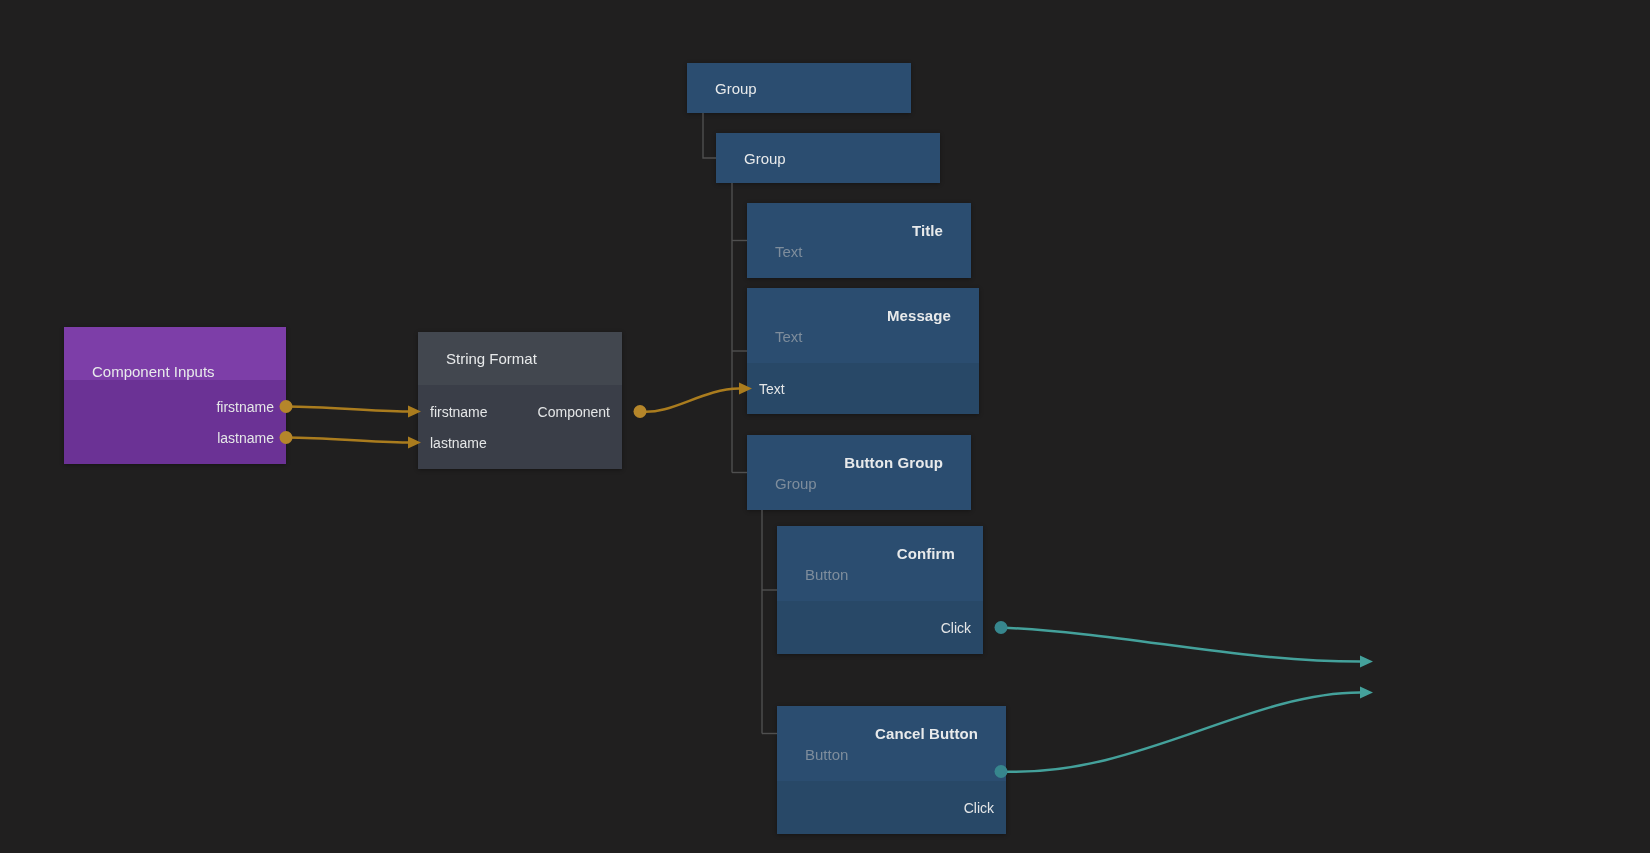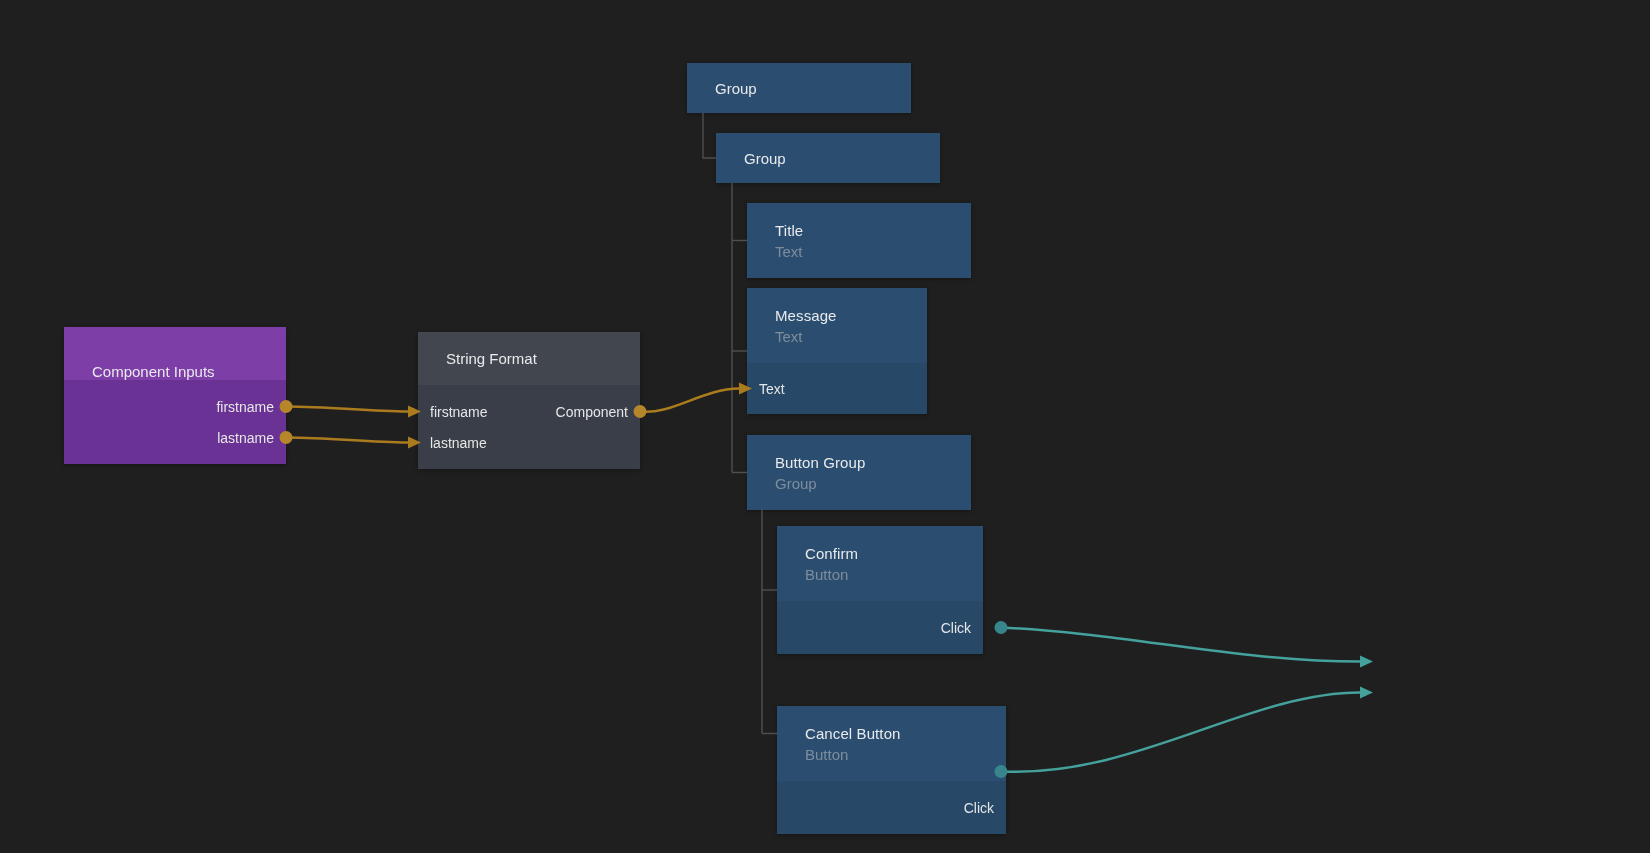"Title" .title.bold { font-weight: 400 -> 700; text-align: none -> right }
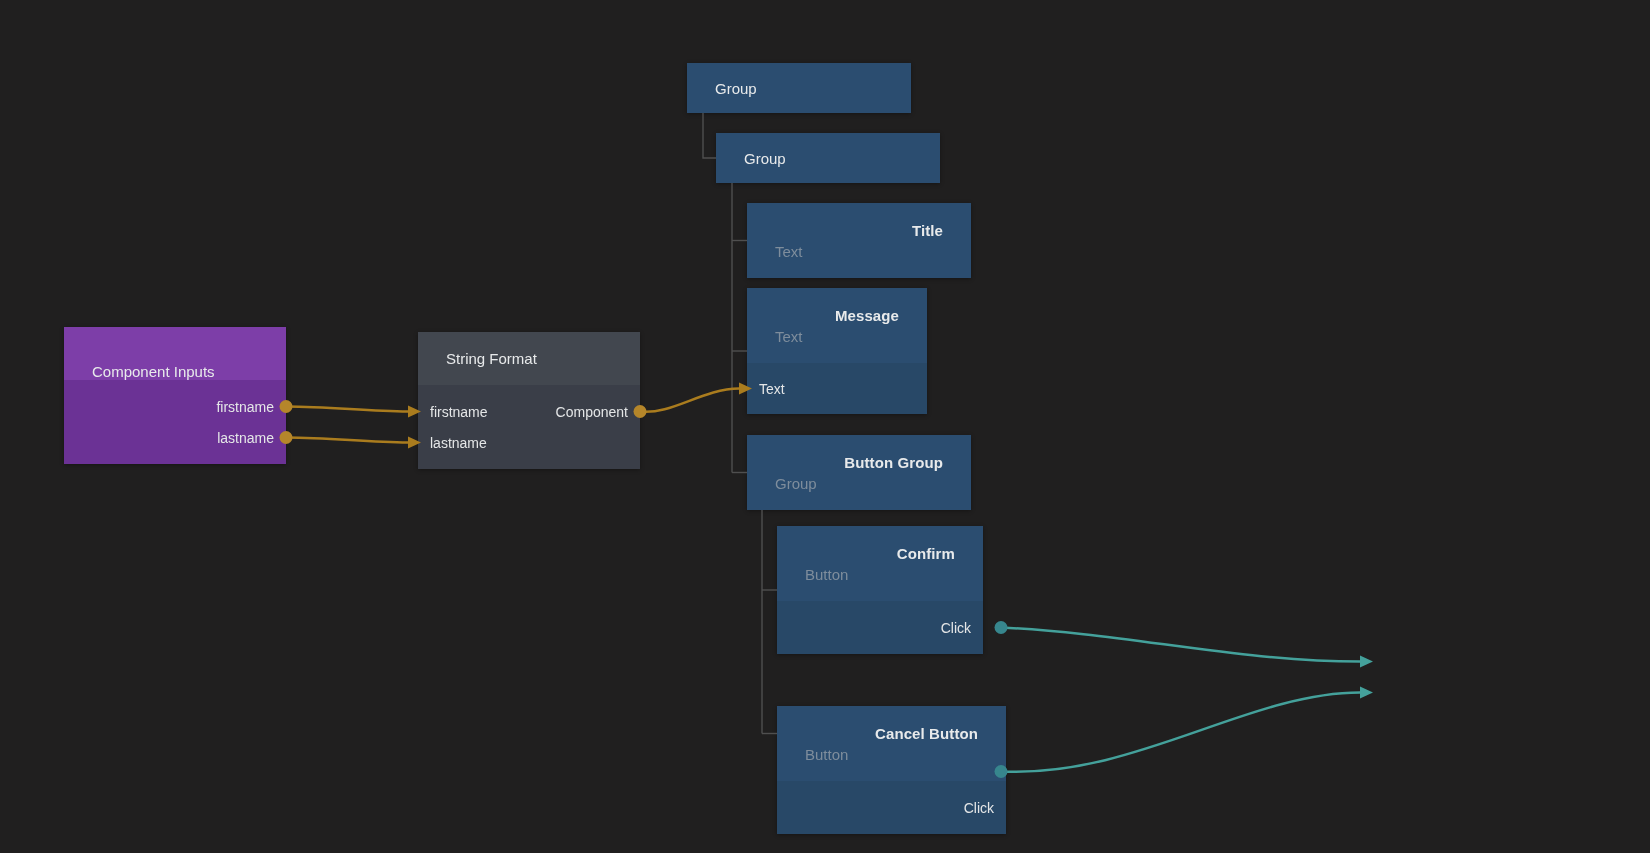"Message" div.node { width: 180px -> 232px }
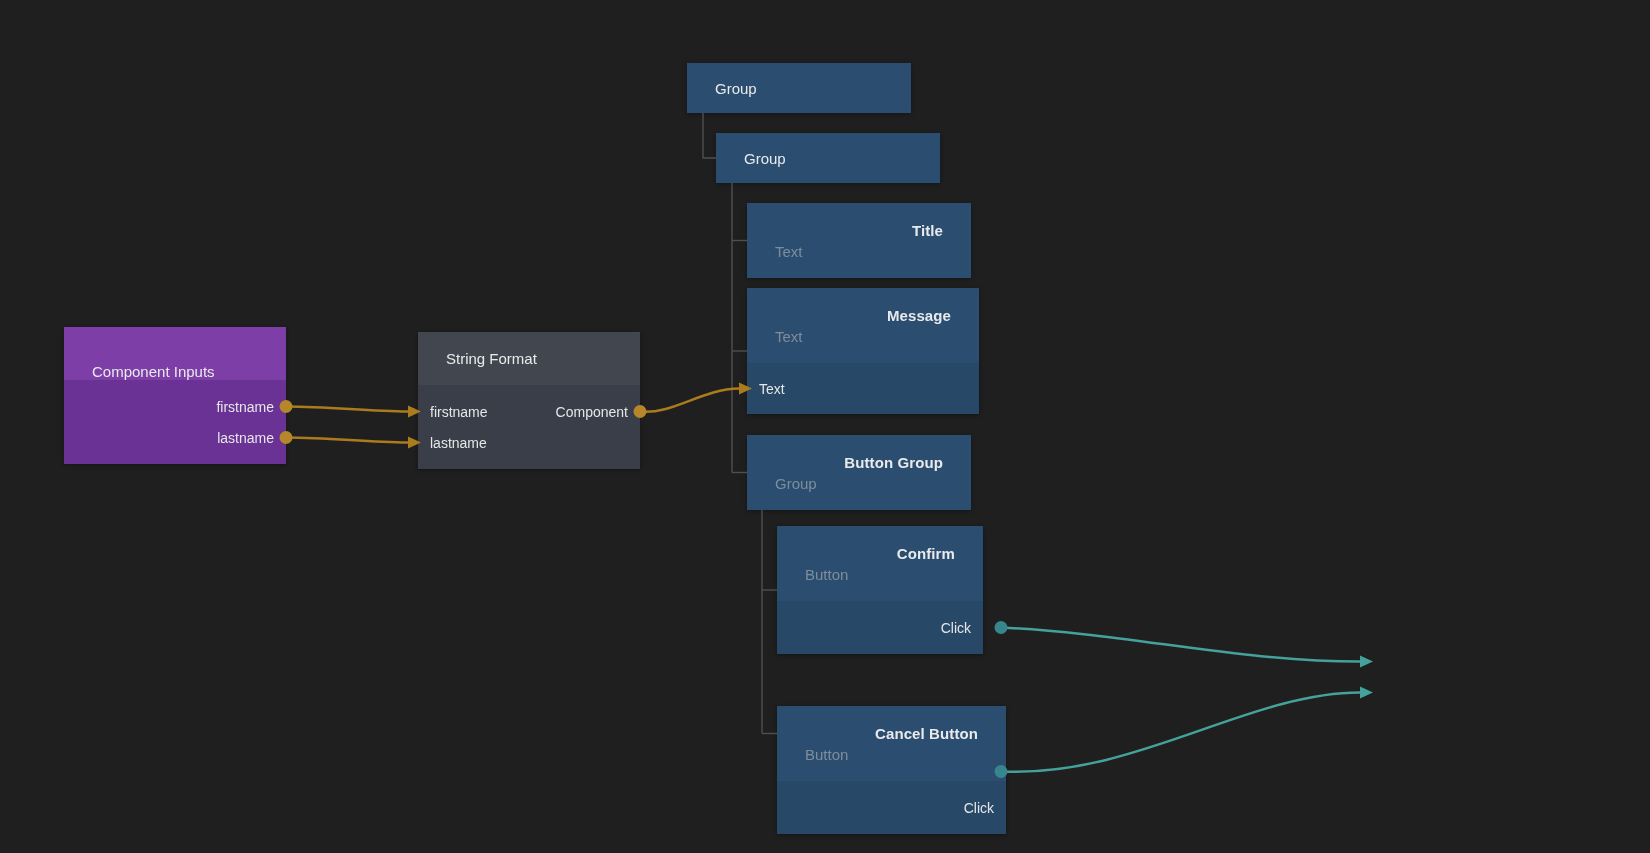"String Format" div.node { width: 222px -> 204px }
